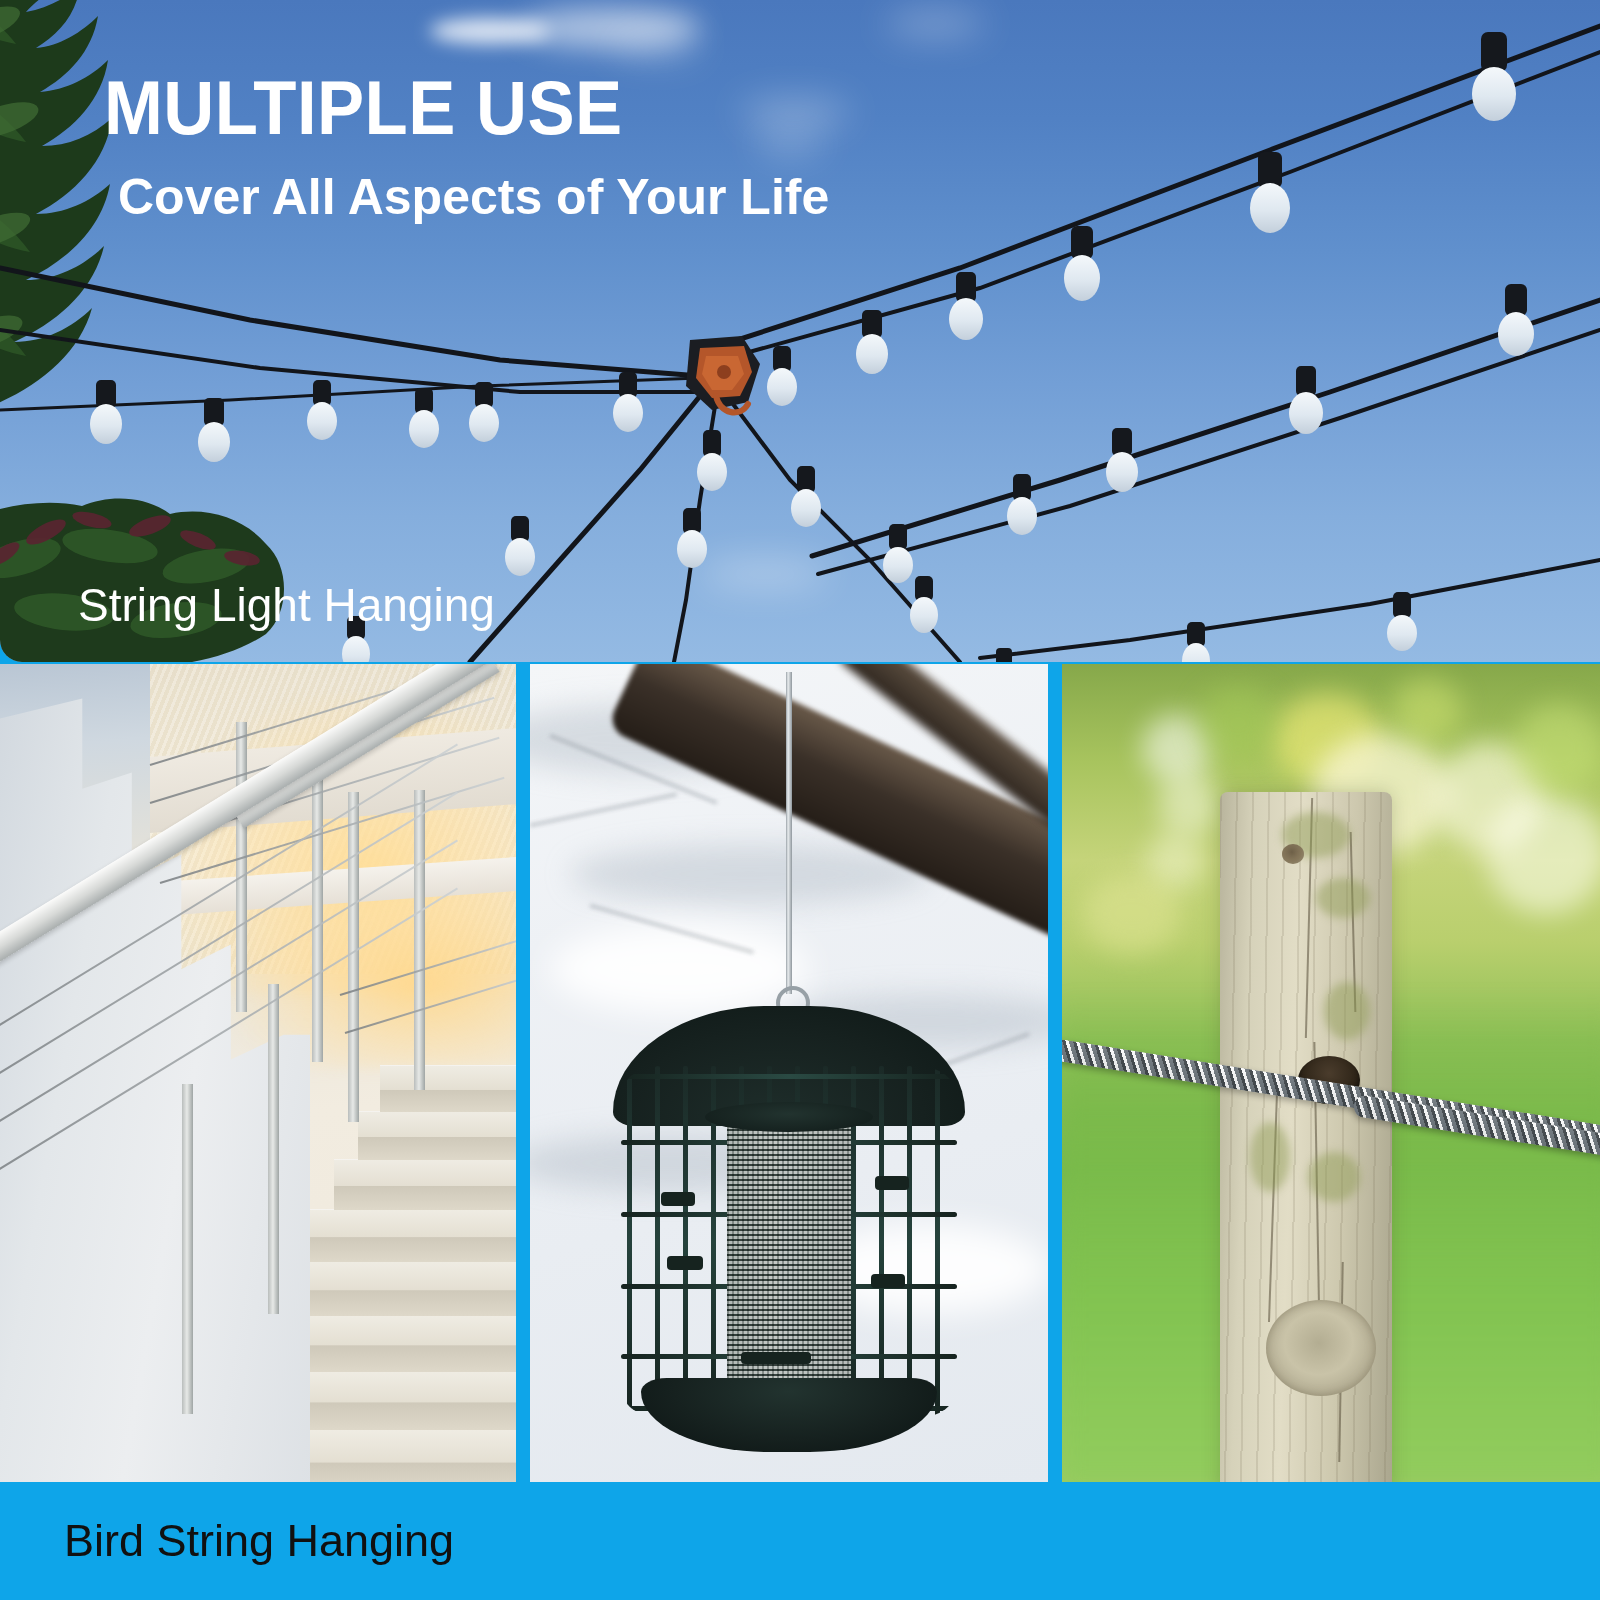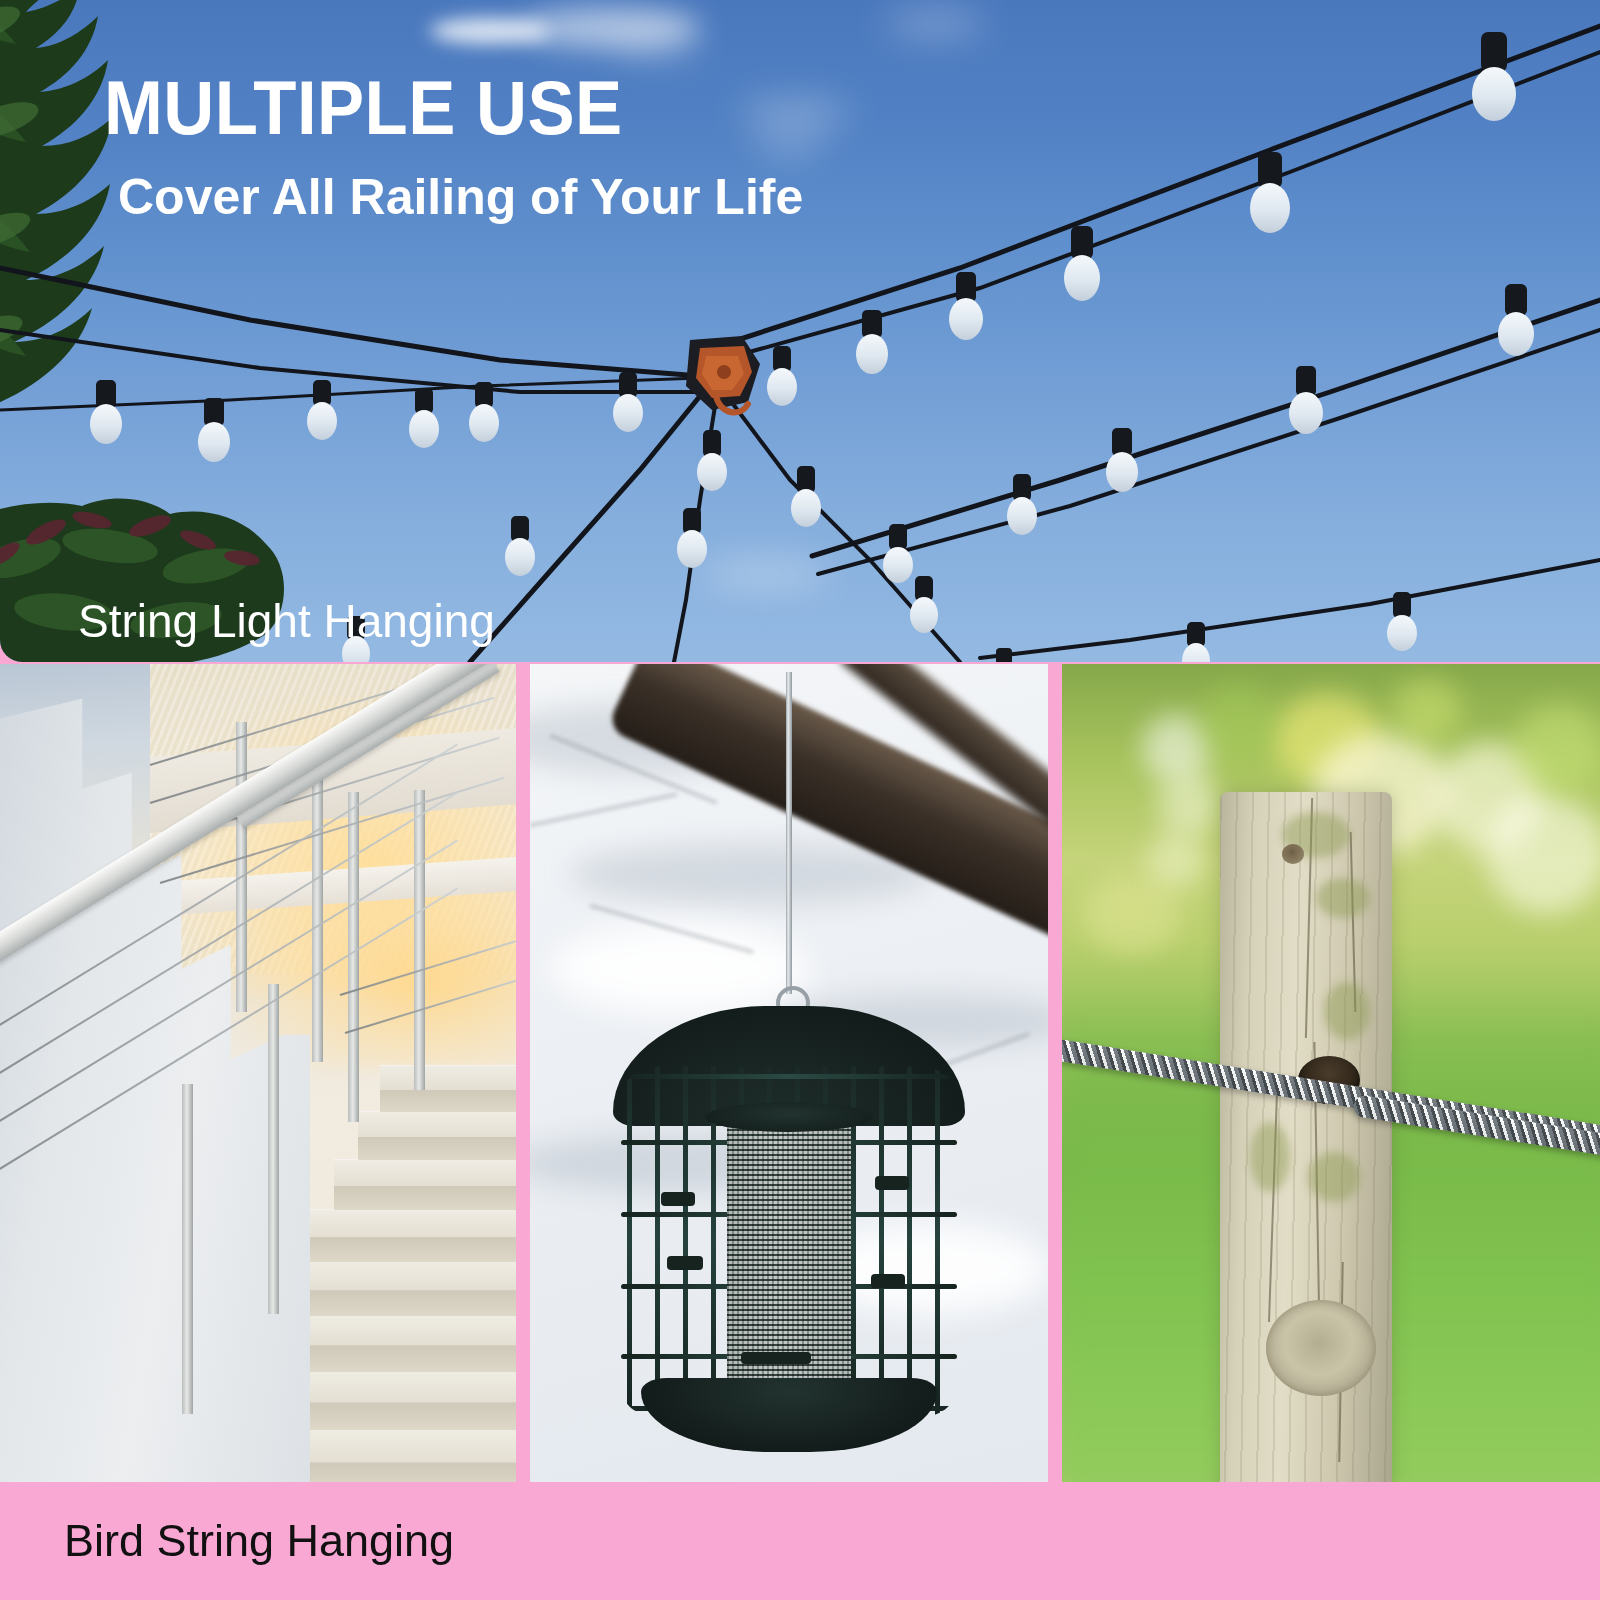"MULTIPLE USE" .page { background: #f9a8d4 -> #0ea5e9 }
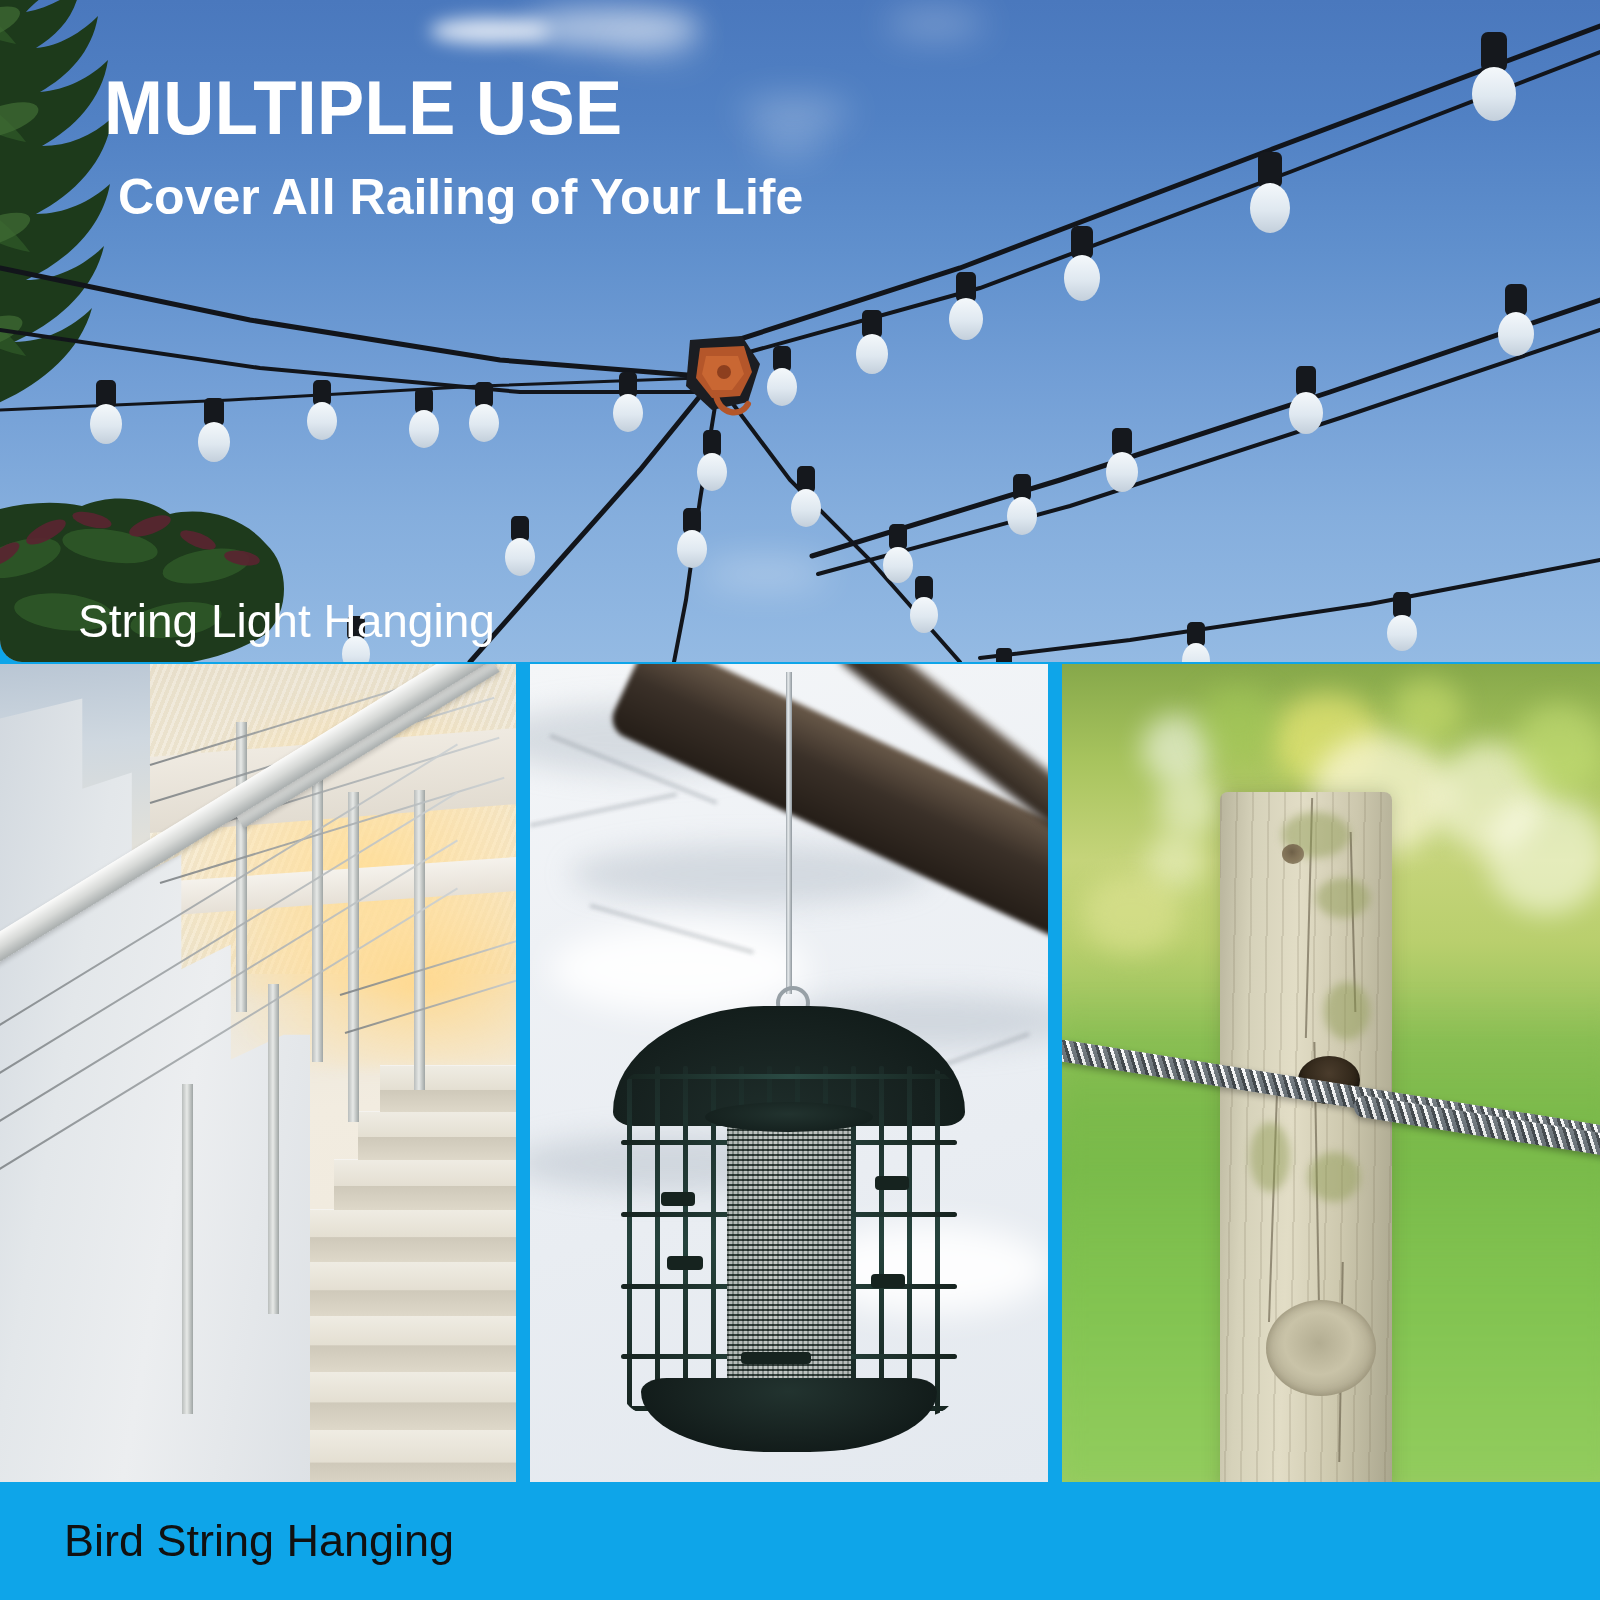"Cover All Railing of Your" div.subhead { text: Railing -> Aspects }
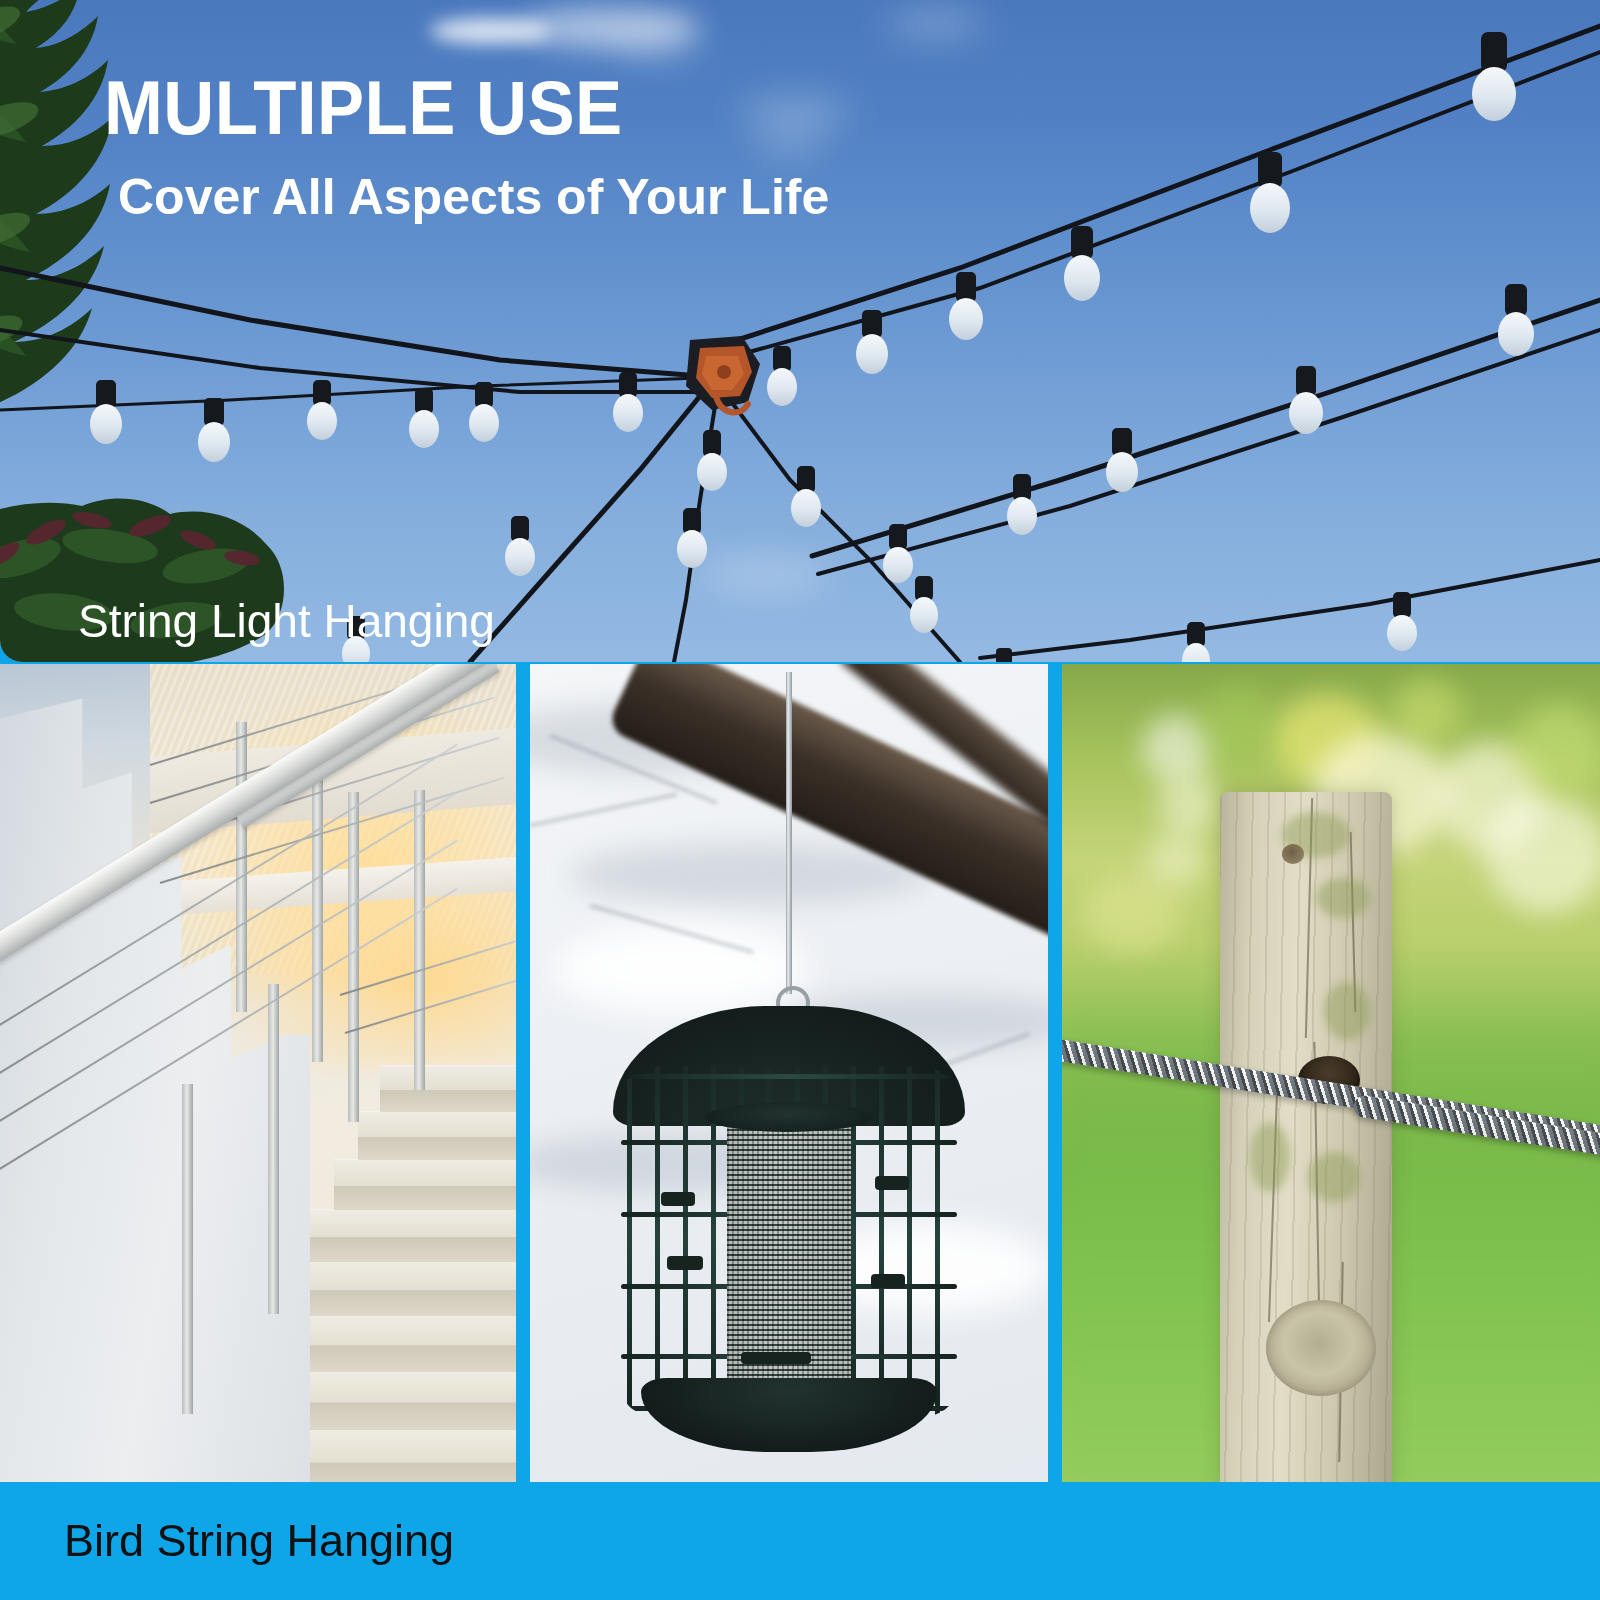"String Light Hanging" .hero-caption { top: 594px -> 578px }
